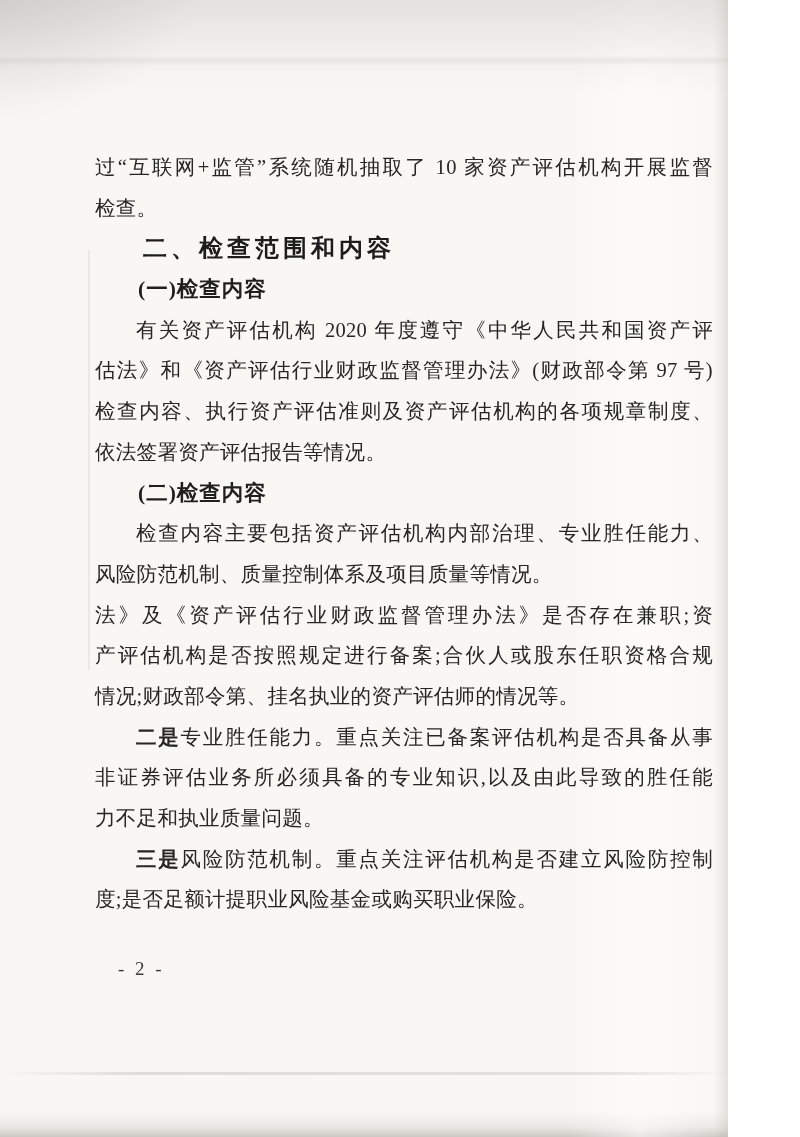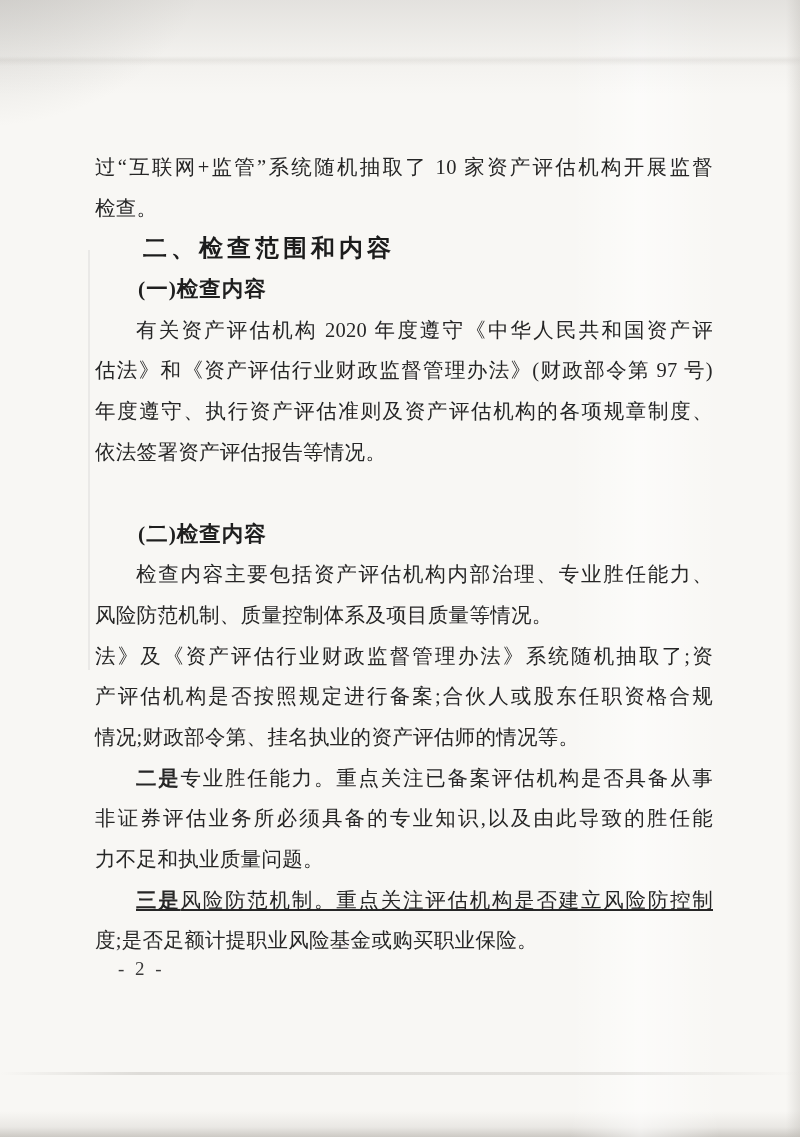"过“互联网+监管”系统随机抽取了 10 家资产评估机构开展监督" .page { width: 800px -> 728px }
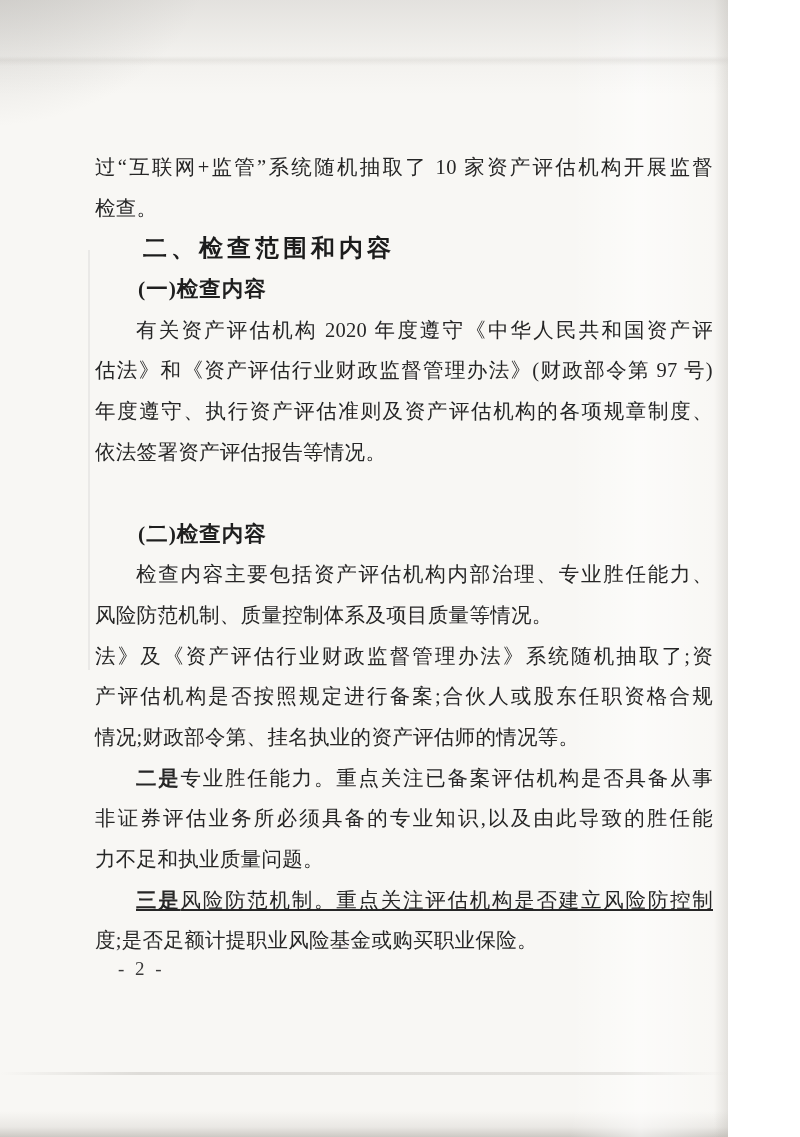"年度遵守、执行资产评估准则及资产评估机构的各项规章制度、" span { text: 年度遵守 -> 检查内容 }
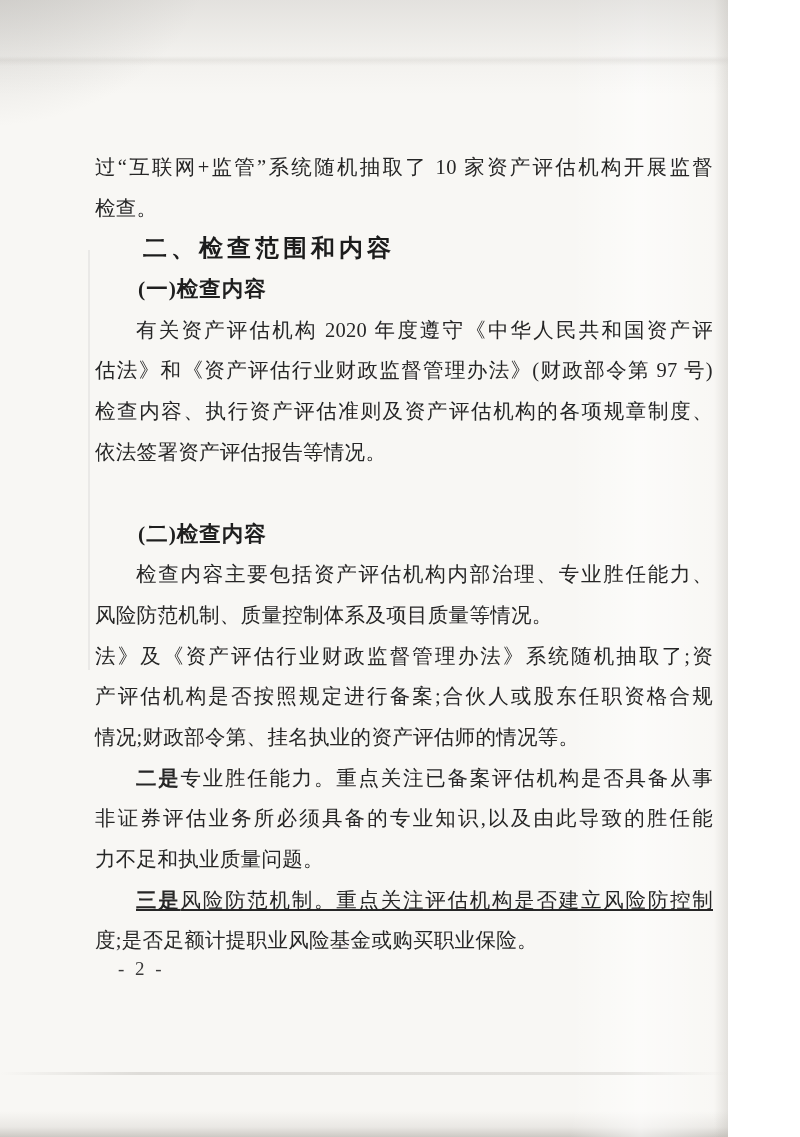"(二)检查内容" div.line { margin-top: 41px -> none }
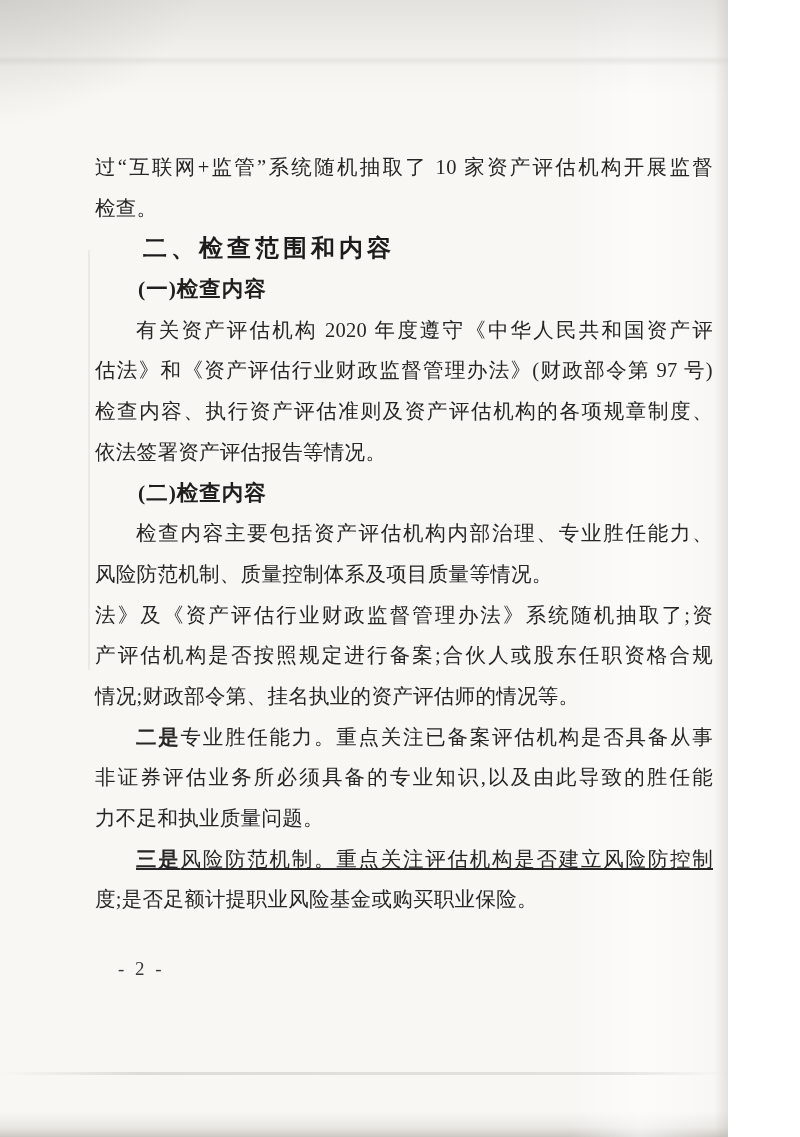"法》及《资产评估行业财政监督管理办法》系统随机抽取了;资" span { text: 系统随机抽取了 -> 是否存在兼职 }
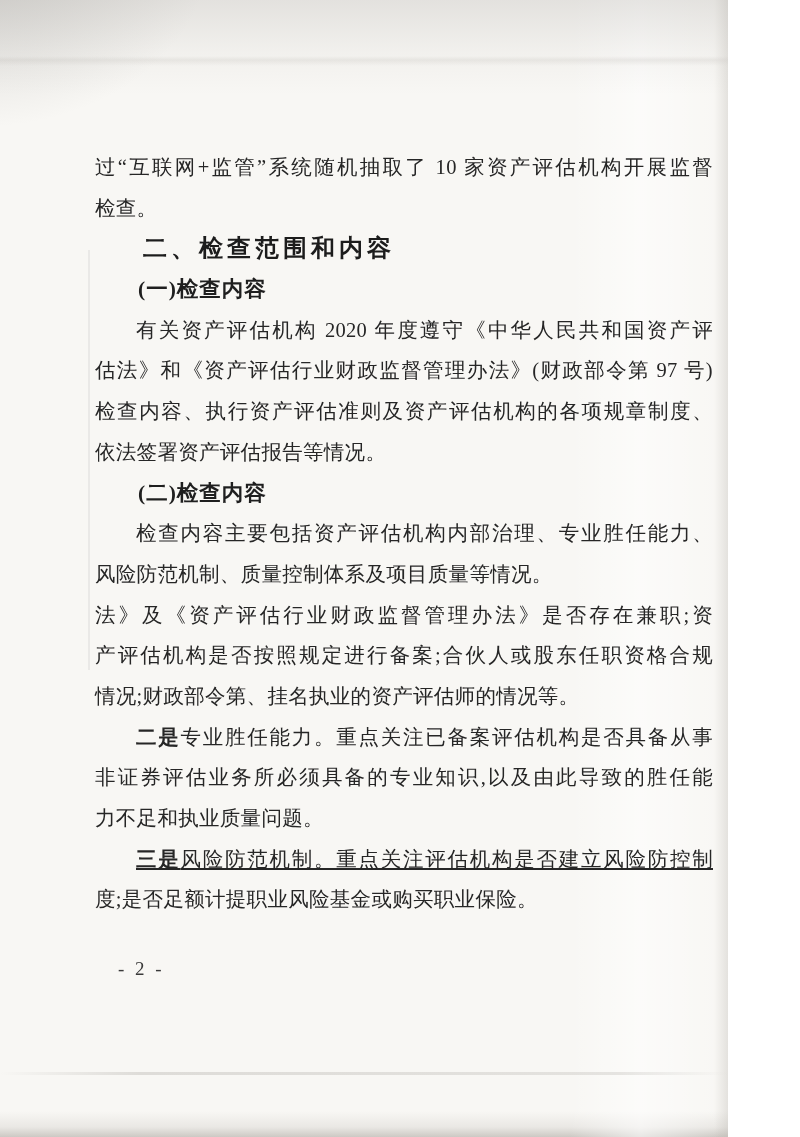"三是风险防范机制。重点关注评估机构是否建立风险防控制" div.line { text-decoration: underline -> none }
